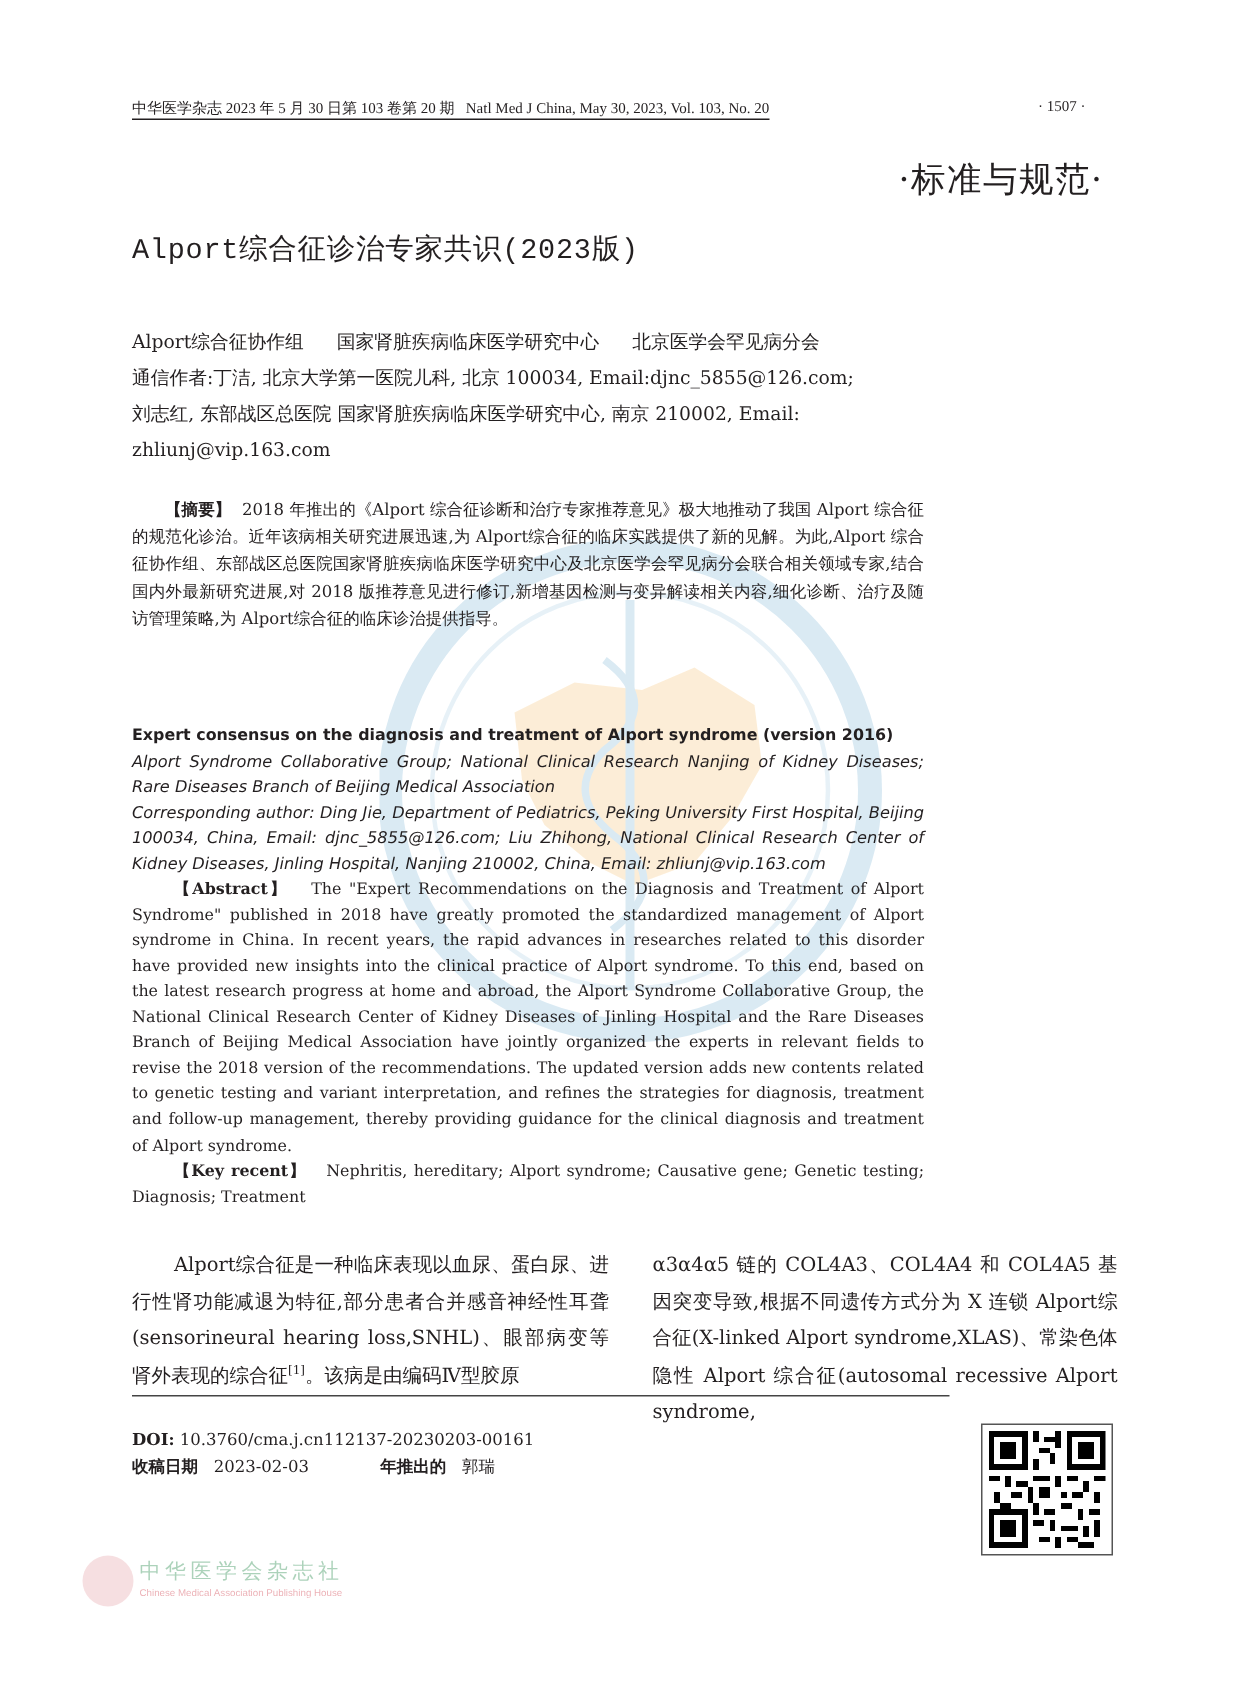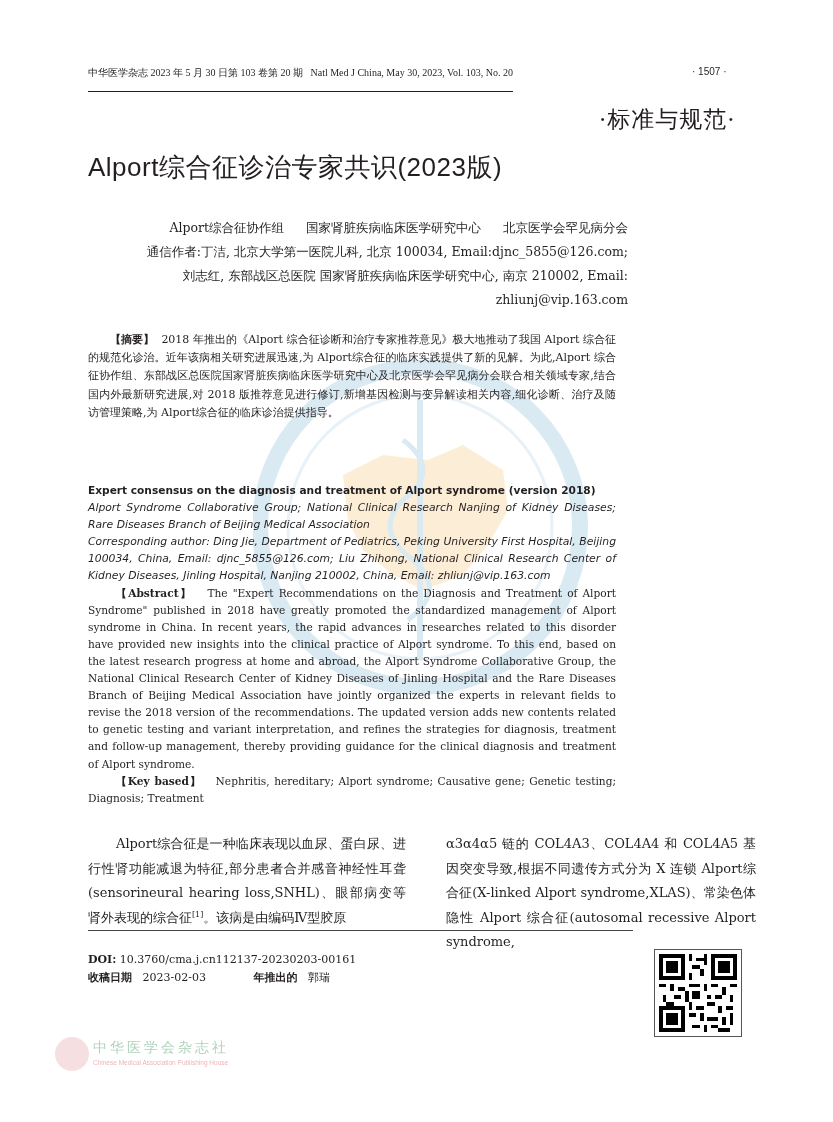"中华医学杂志 2023 年 5 月" .running-header .rh-underline { padding-bottom: 13px -> 1px }
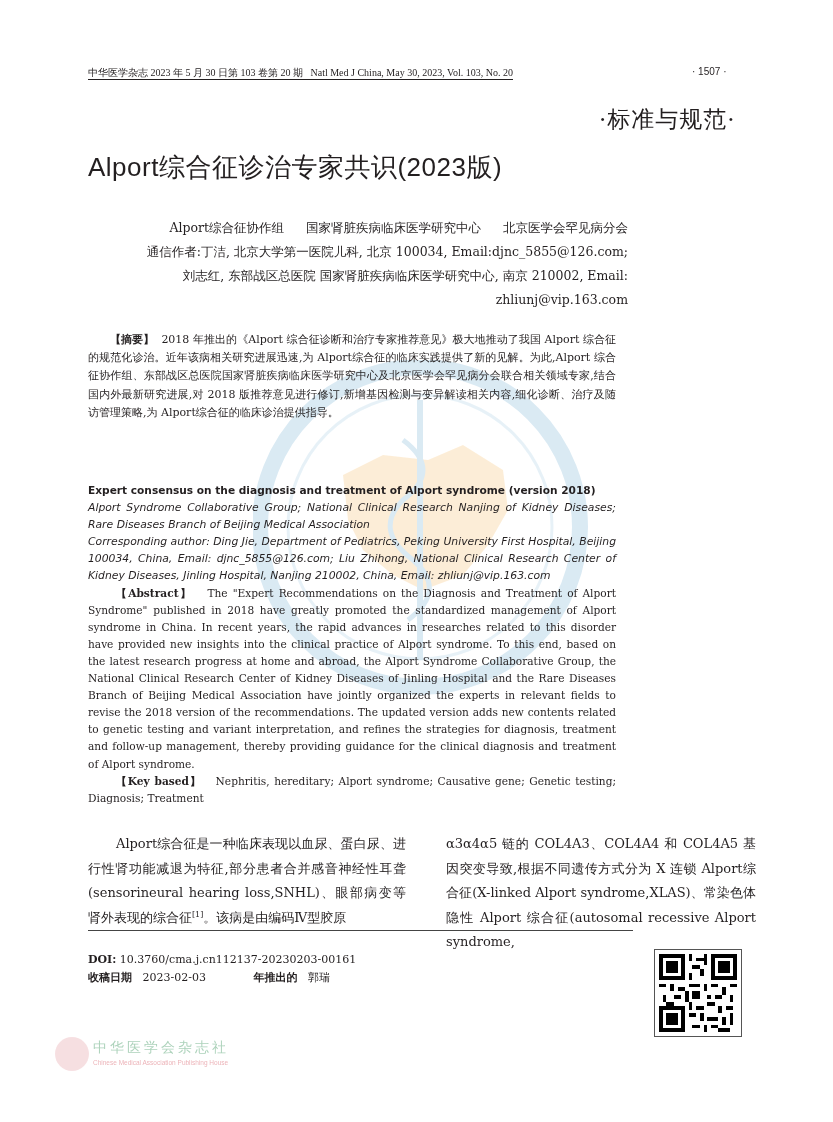"· 1507 ·" .page-no { font-family: Liberation Sans, sans-serif -> Liberation Serif, serif }
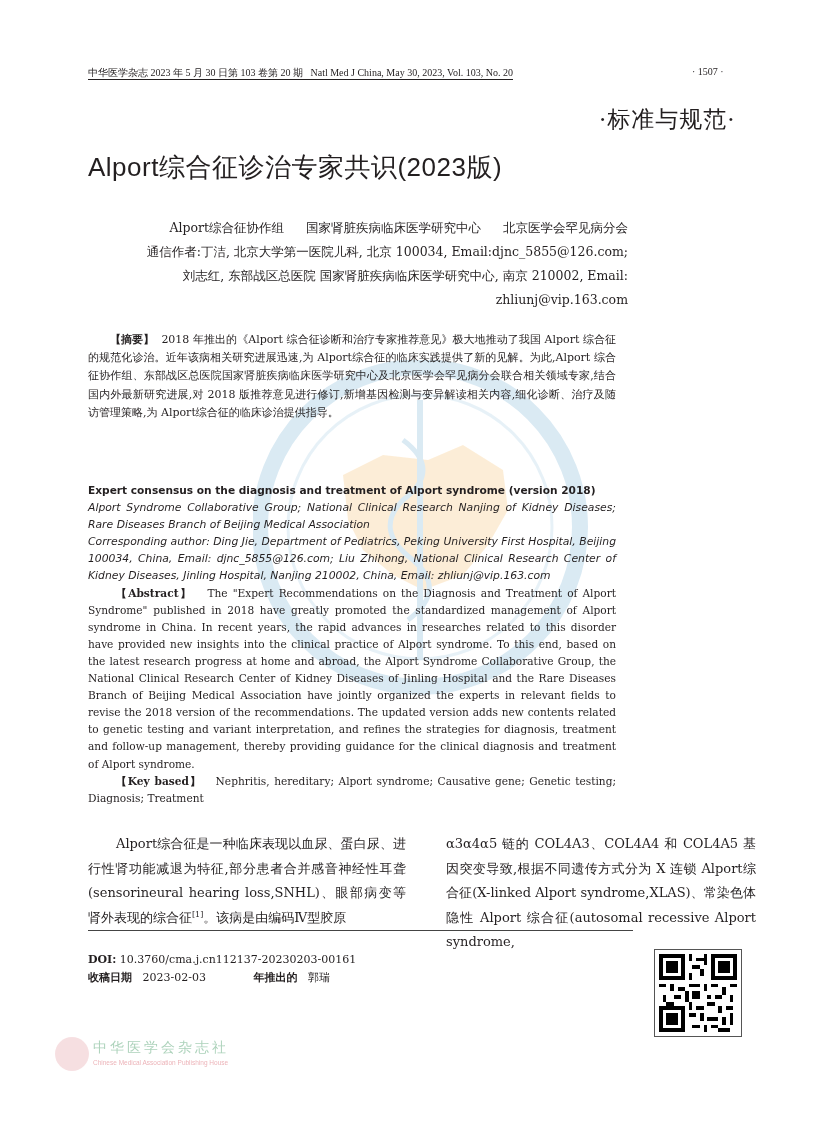"Alport综合征诊治专家共识(2023版)" .title { font-family: Liberation Sans, sans-serif -> Liberation Mono, monospace; font-size: 26px -> 19px }
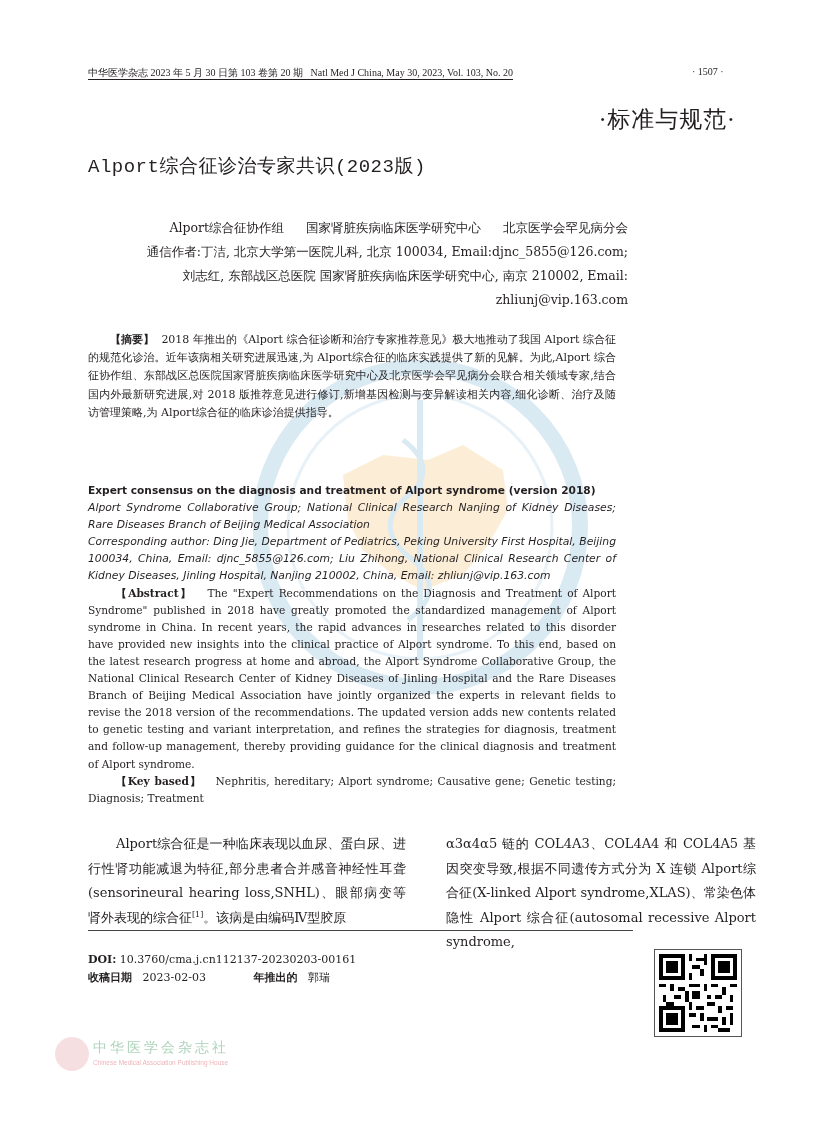"Alport综合征协作组 国家肾脏疾病临床医学研究中心 北京医学会罕见病分会" .authors div { text-align: right -> none }
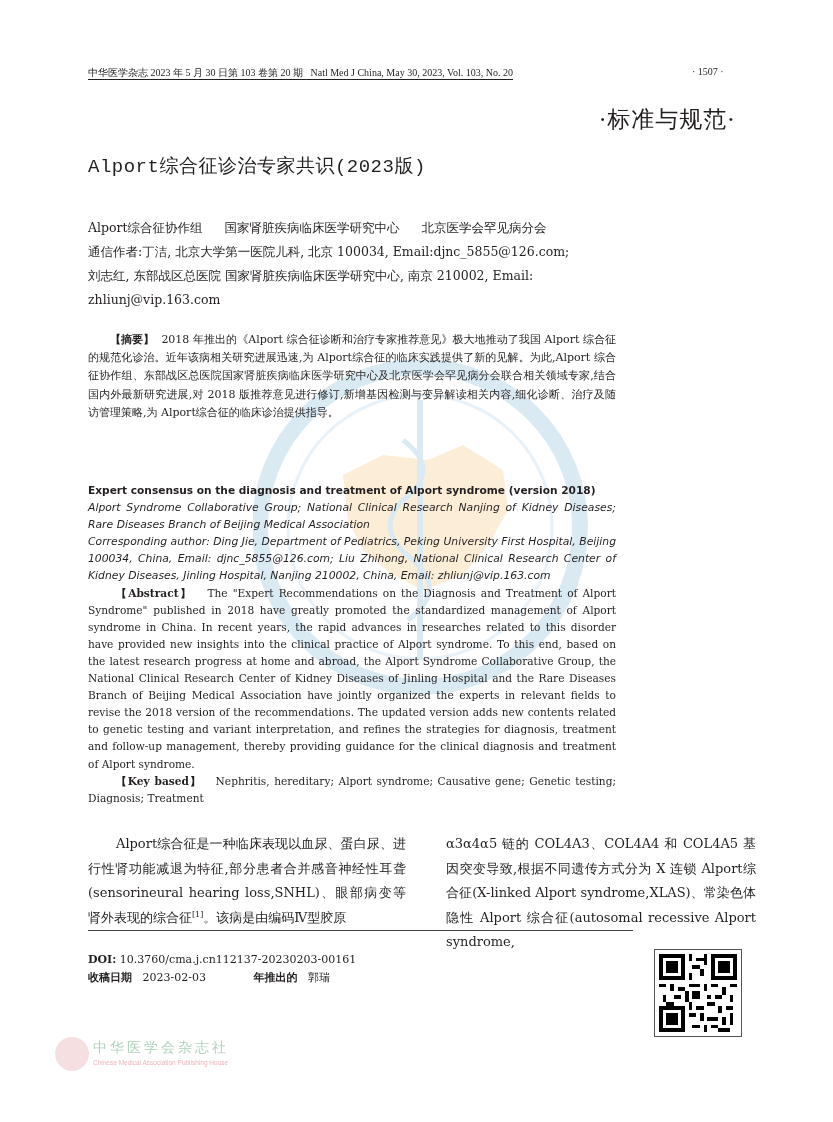"Expert consensus on the diagnosis" p.en-title { text: 2018 -> 2016 }
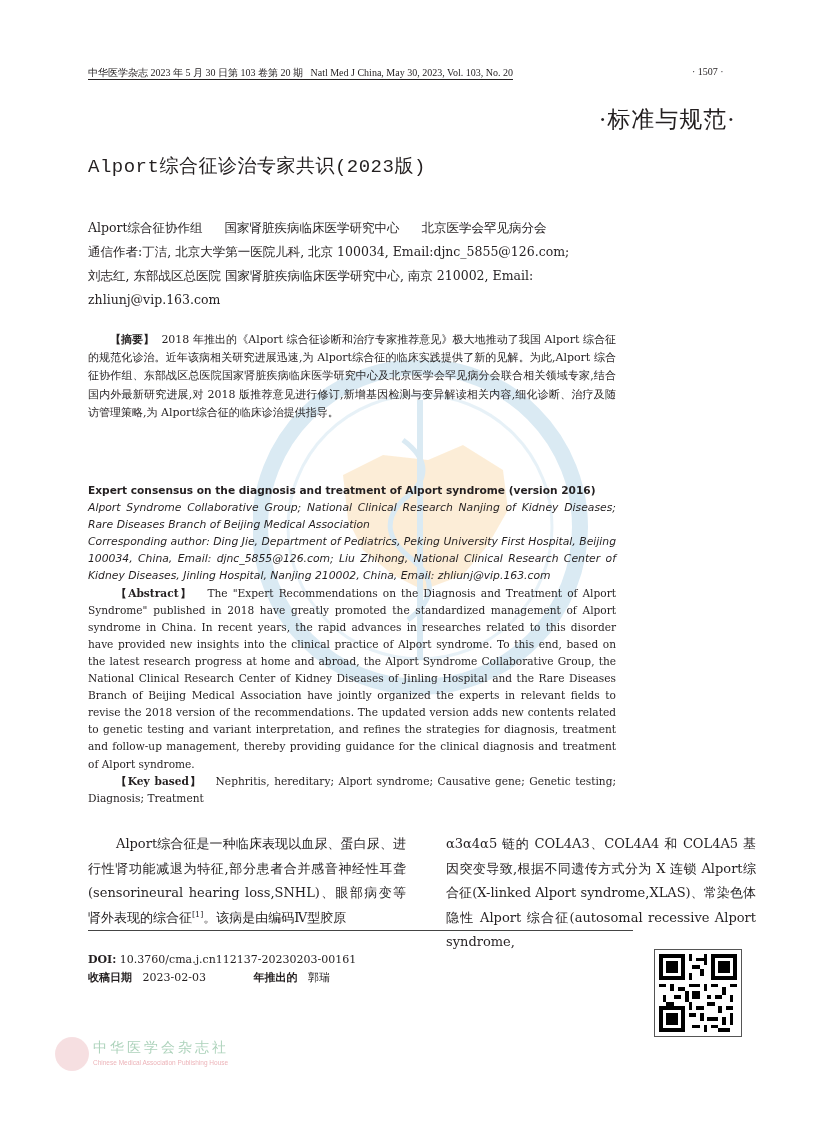"【Key based】" span.label-bold { text: based -> recent }
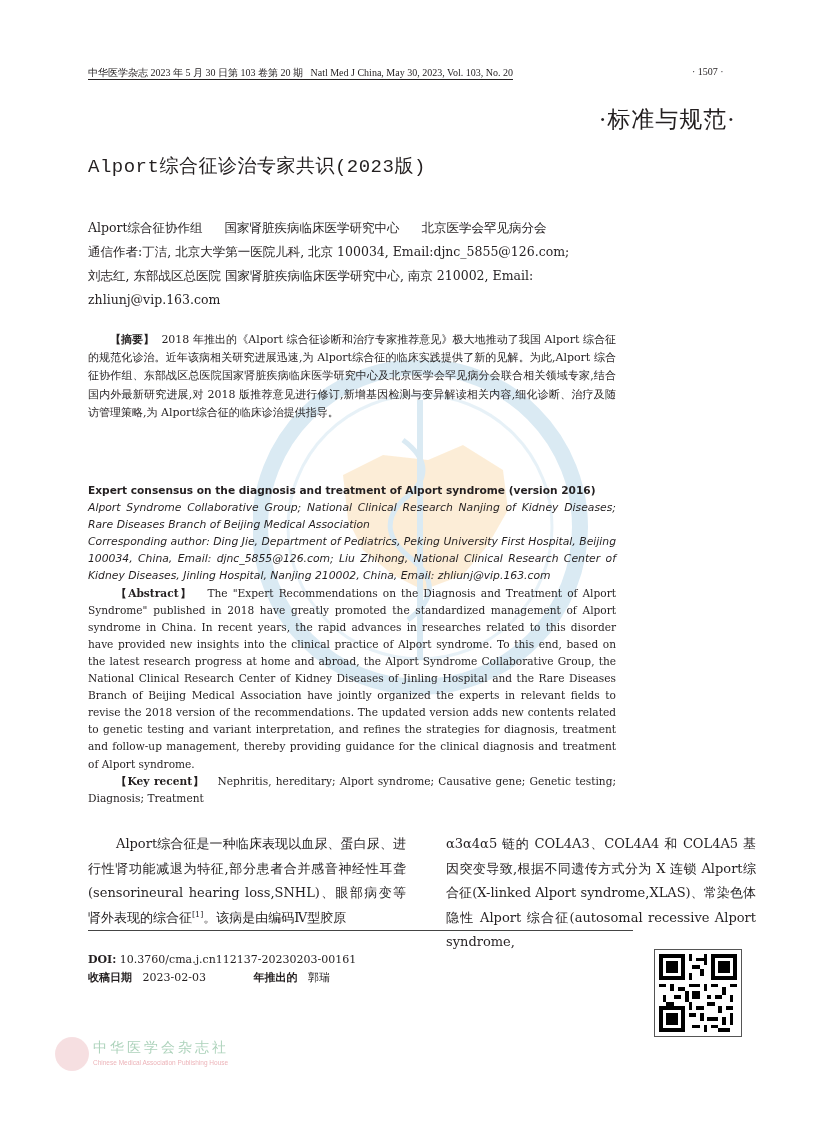"α3α4α5 链的 COL4A3、COL4A4 和 COL4A5" .col-right { left: 446px -> 435px }
